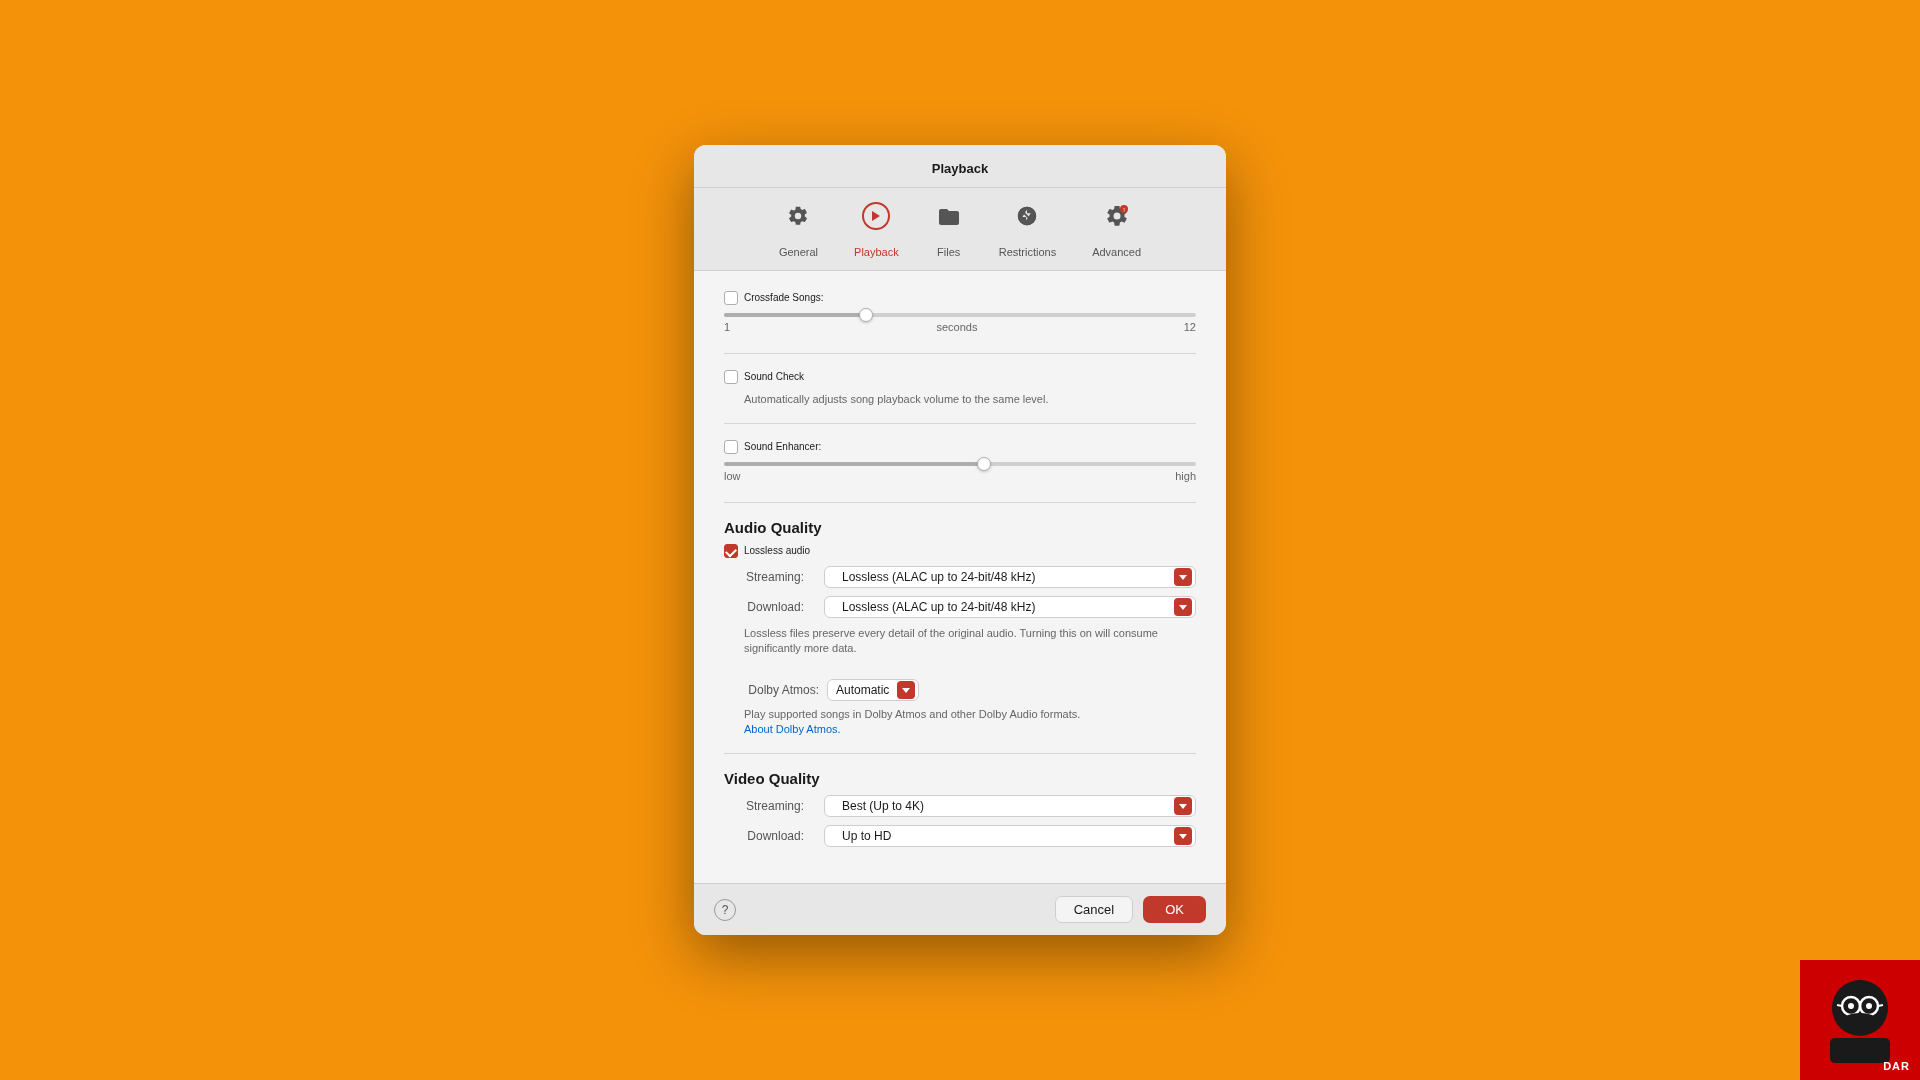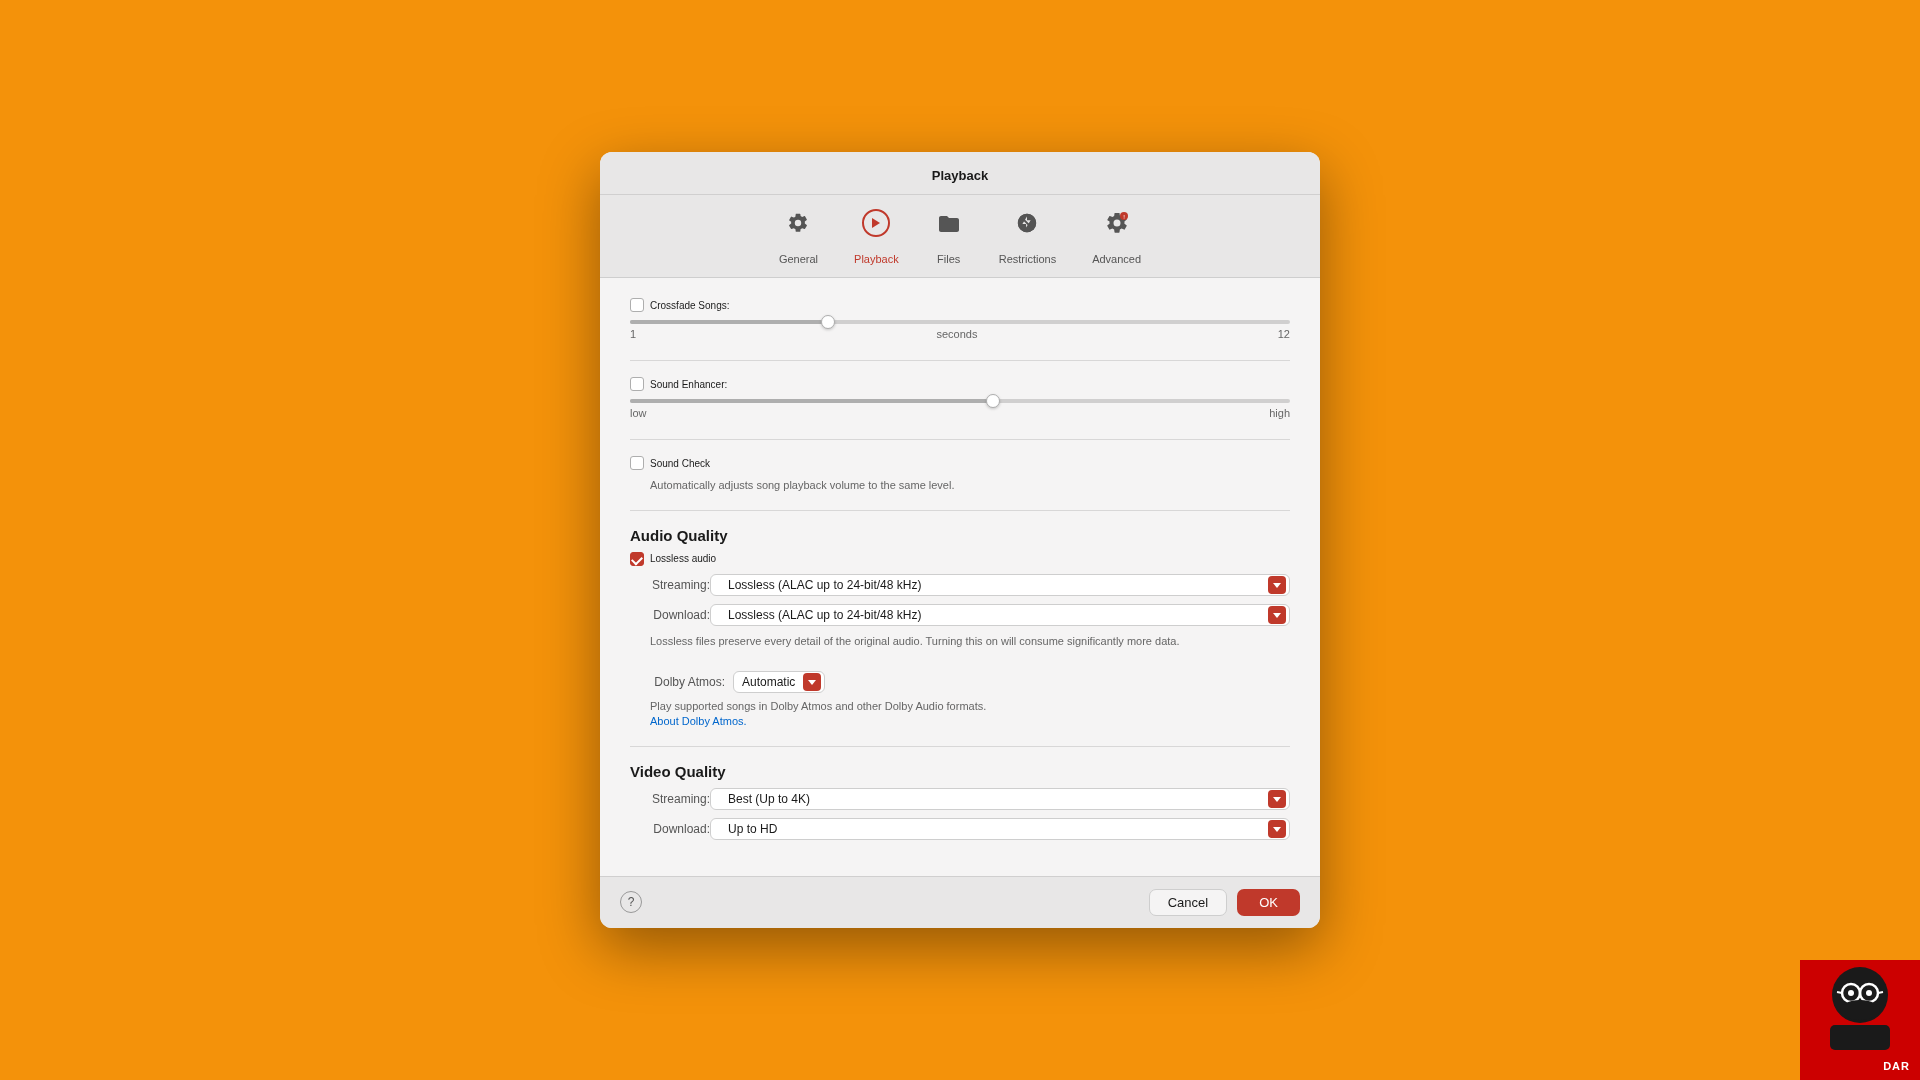"Playback" .dialog { width: 720px -> 532px }
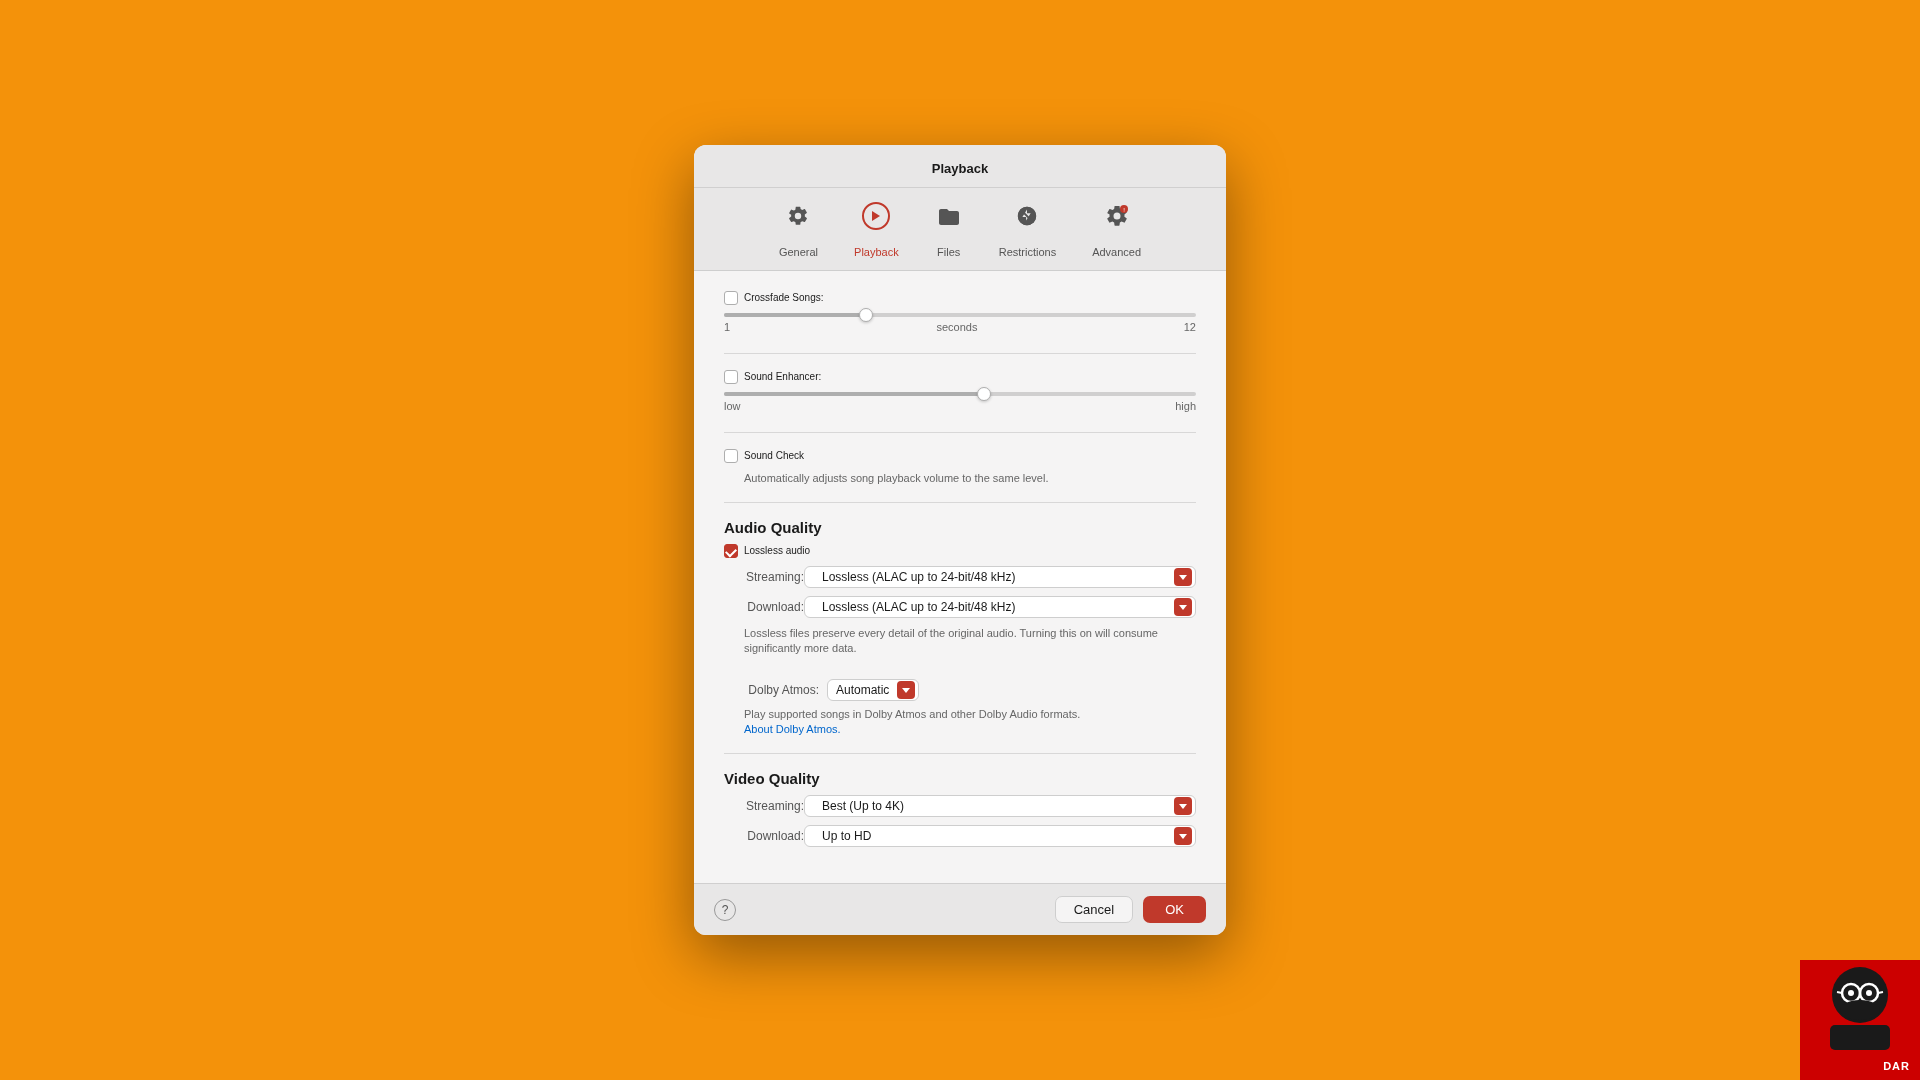"Sound Enhancer:" div.section { order: before "Sound Check" -> after "Sound Check" }
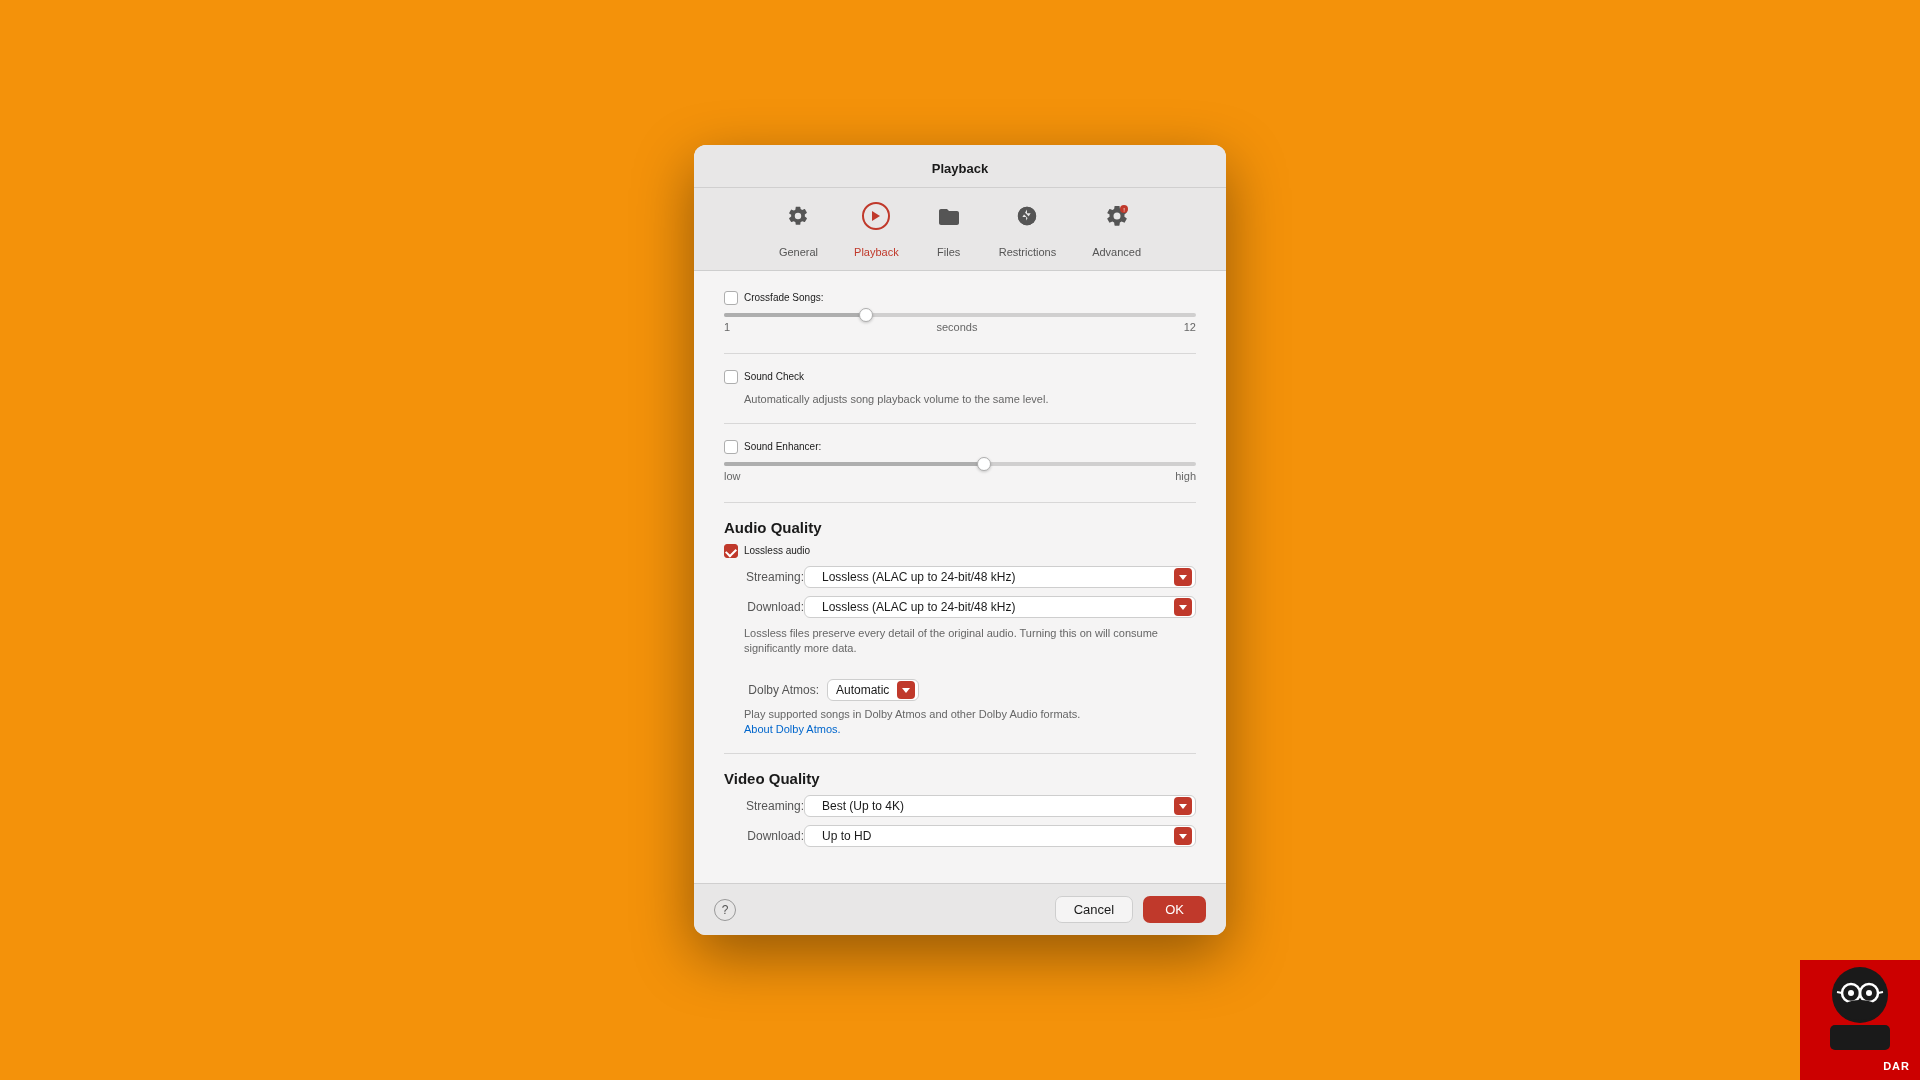"Streaming:" .field-row { gap: 0 -> 20px }
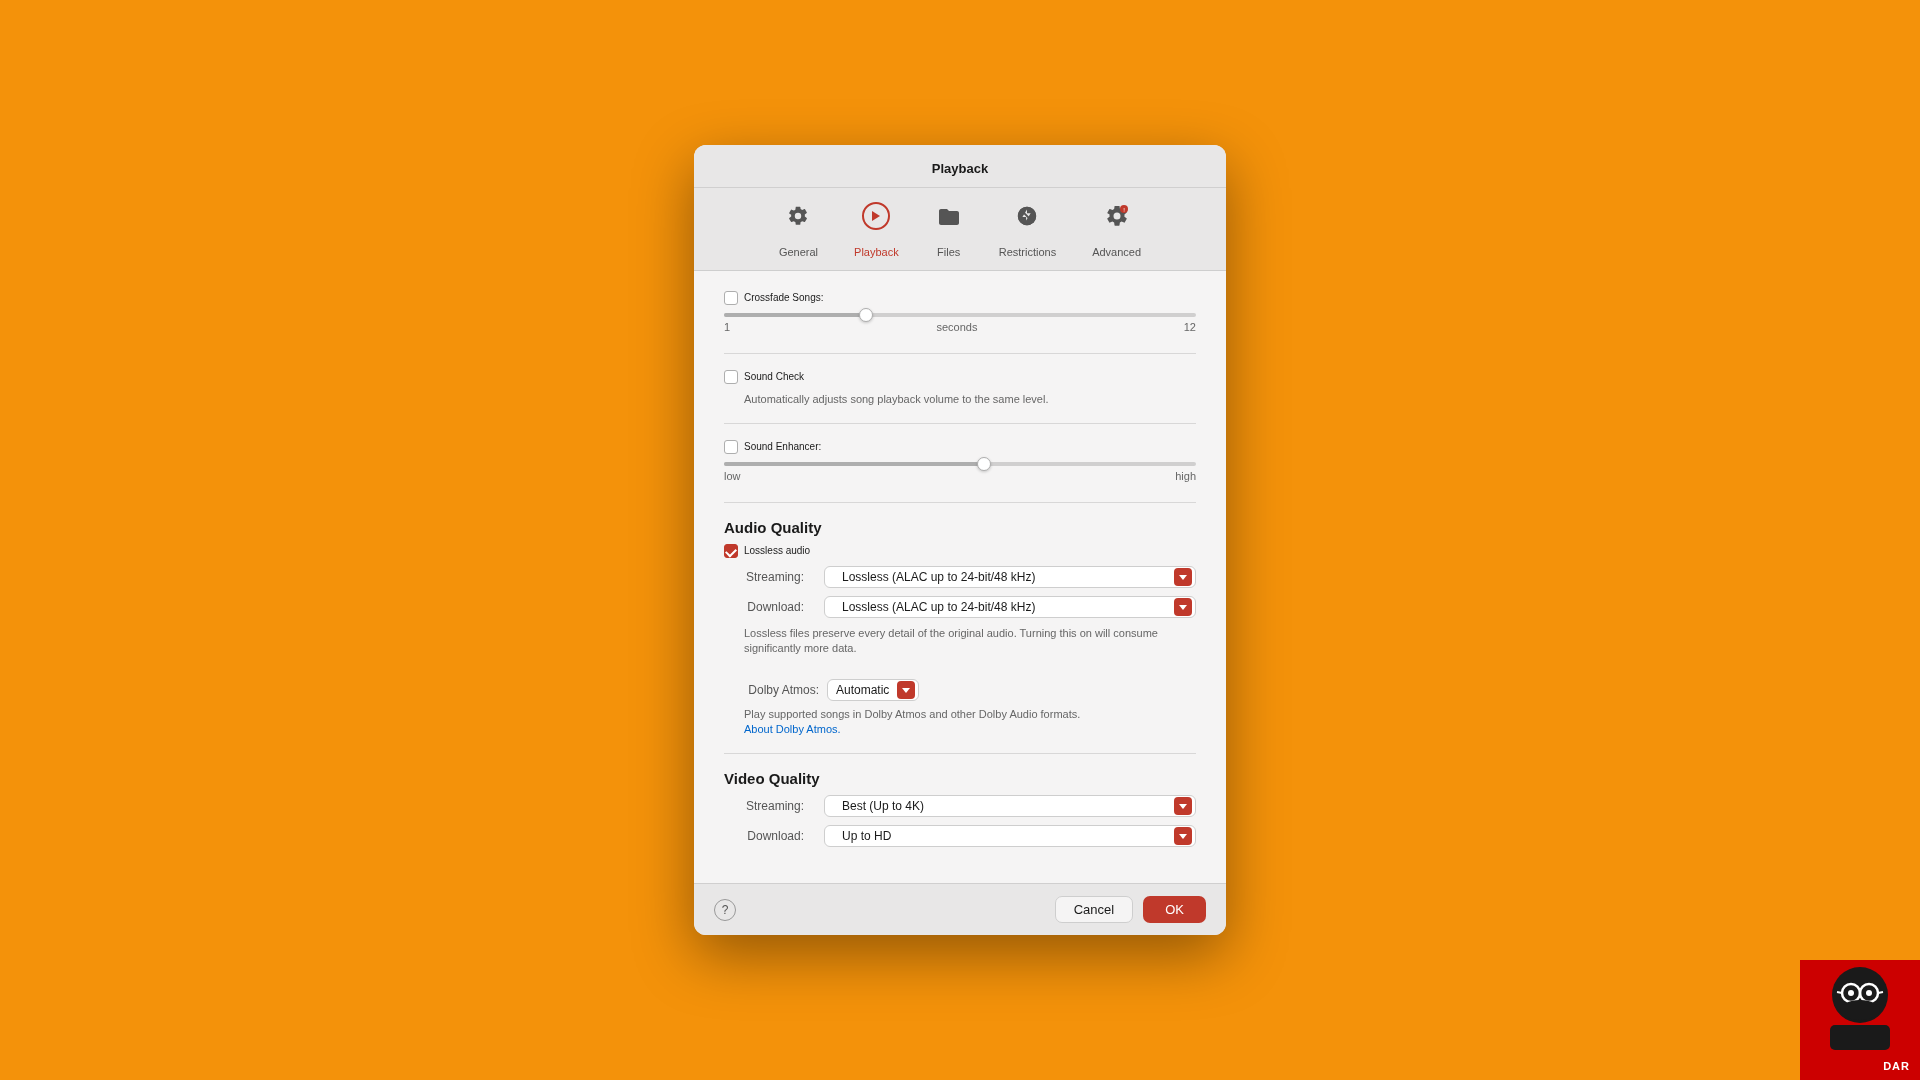"DAR" .avatar-bg { align-items: none -> center }
